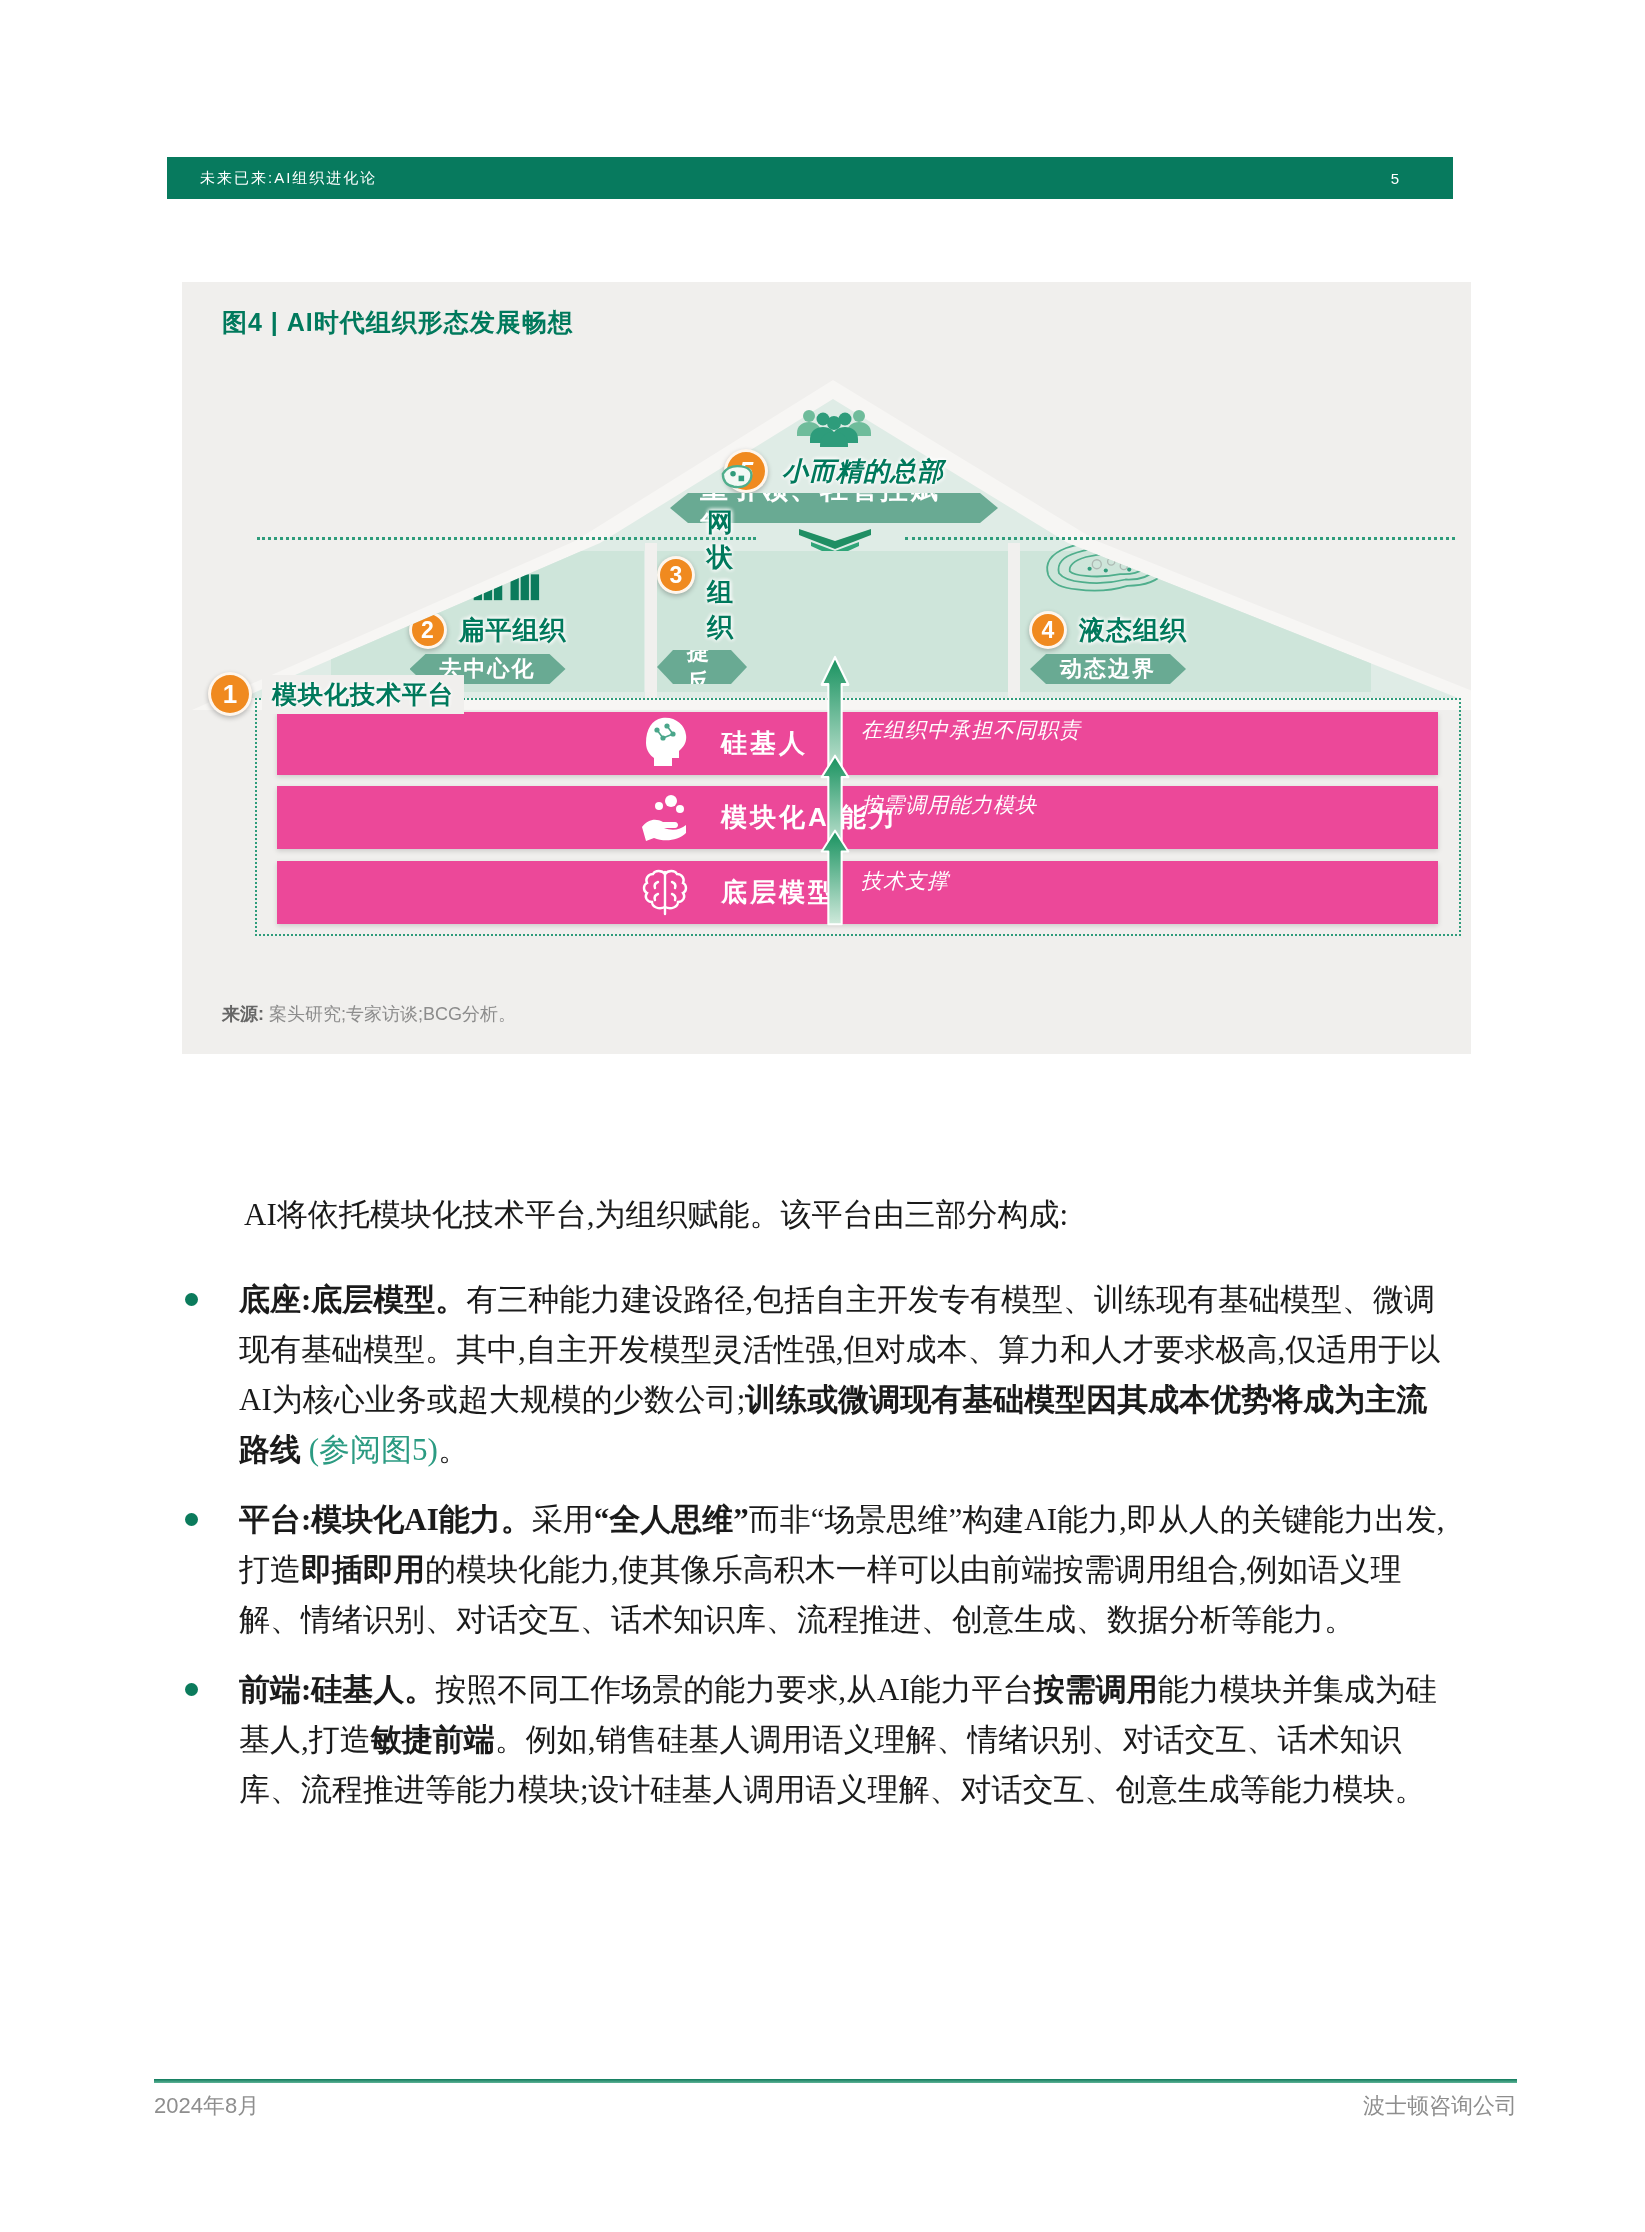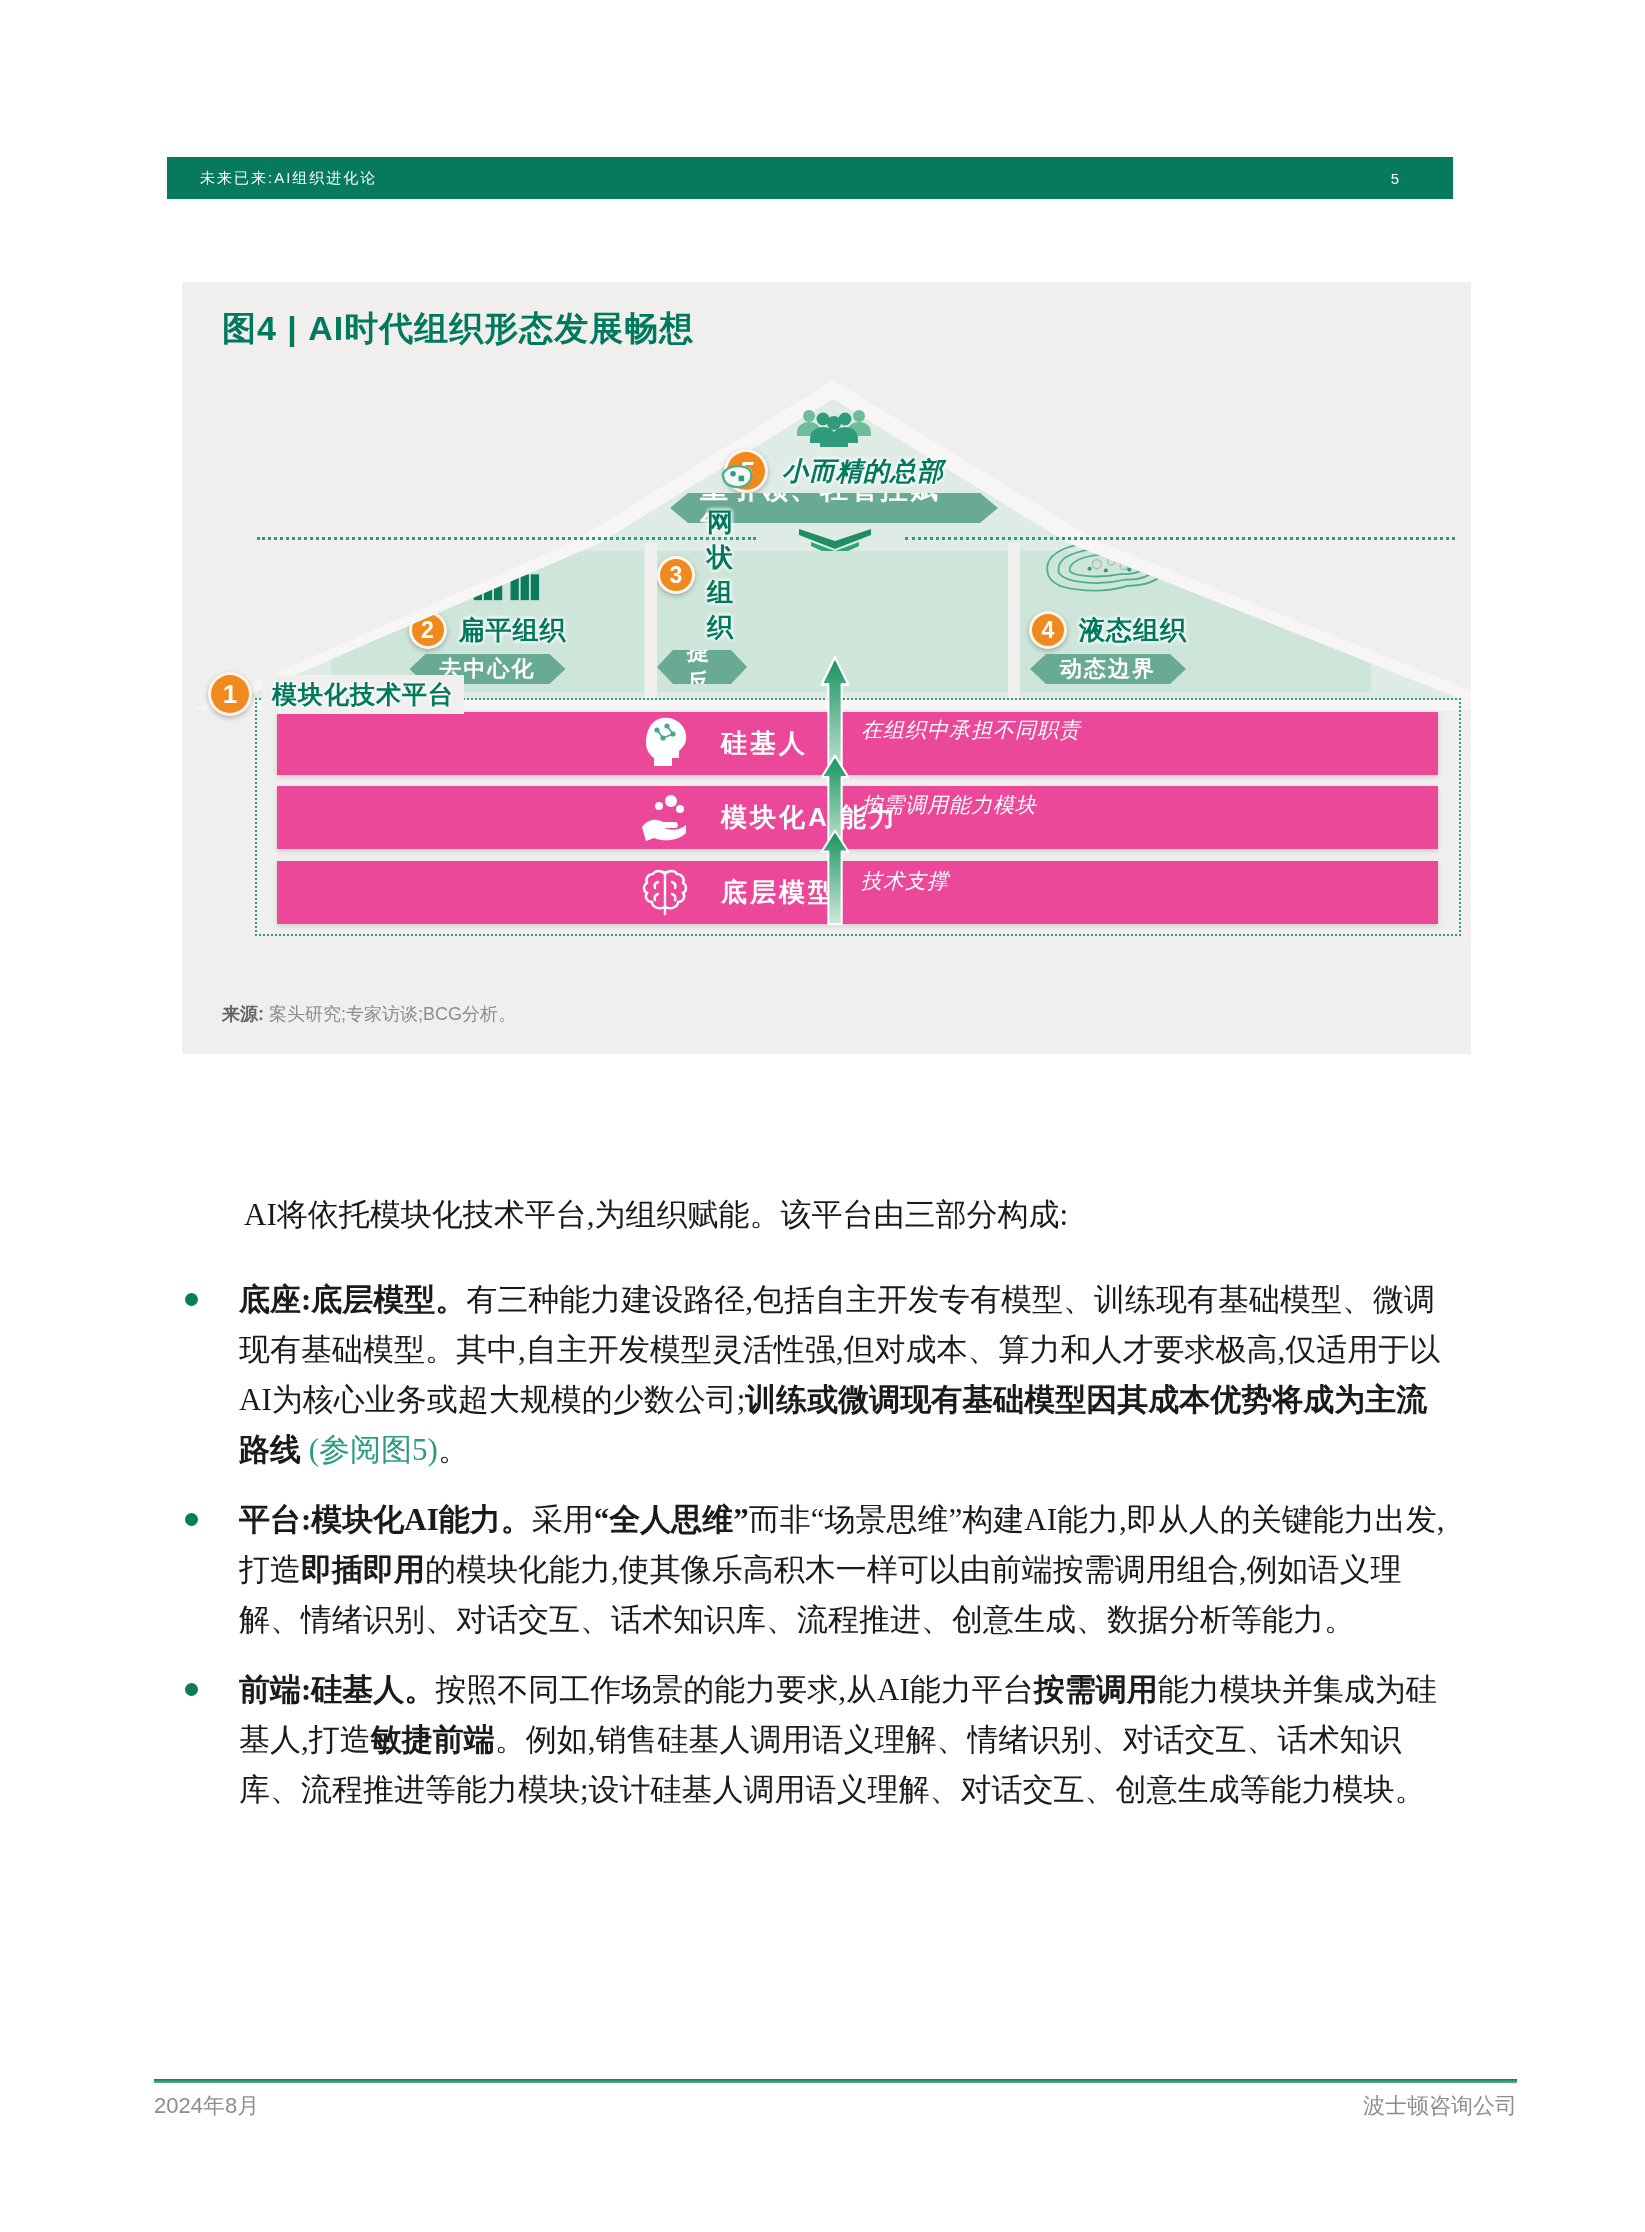"图4 | AI时代组织形态发展畅想" .figure-title { font-size: 34px -> 25px }
